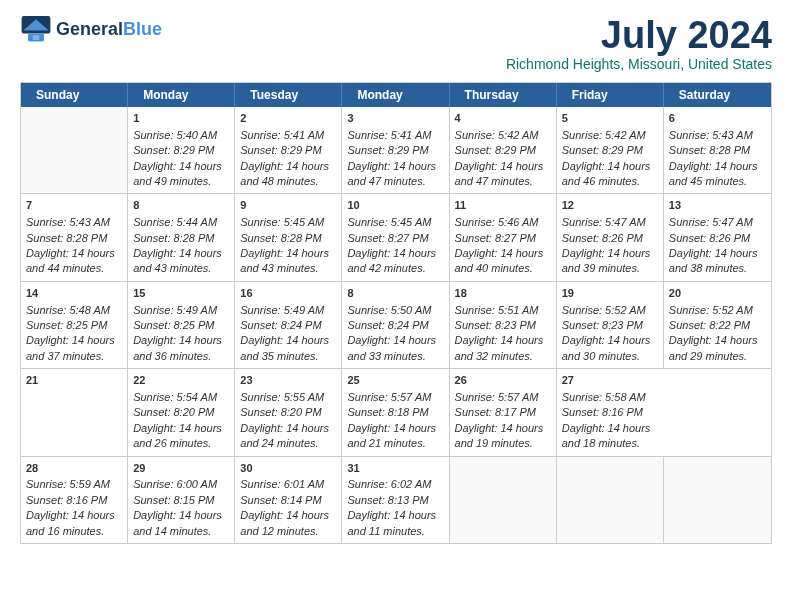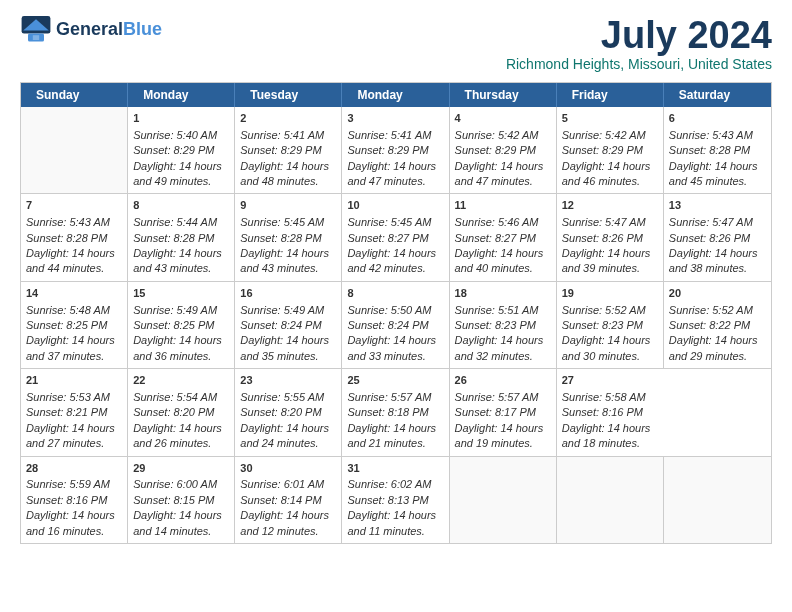"Sunrise: 5:53 AM" span.info { html: <span>Sunrise: 5:53 AM<br>Sunset: 8:21 PM<br>Daylight: 14 hours and 27 minutes.</span> -> none }
